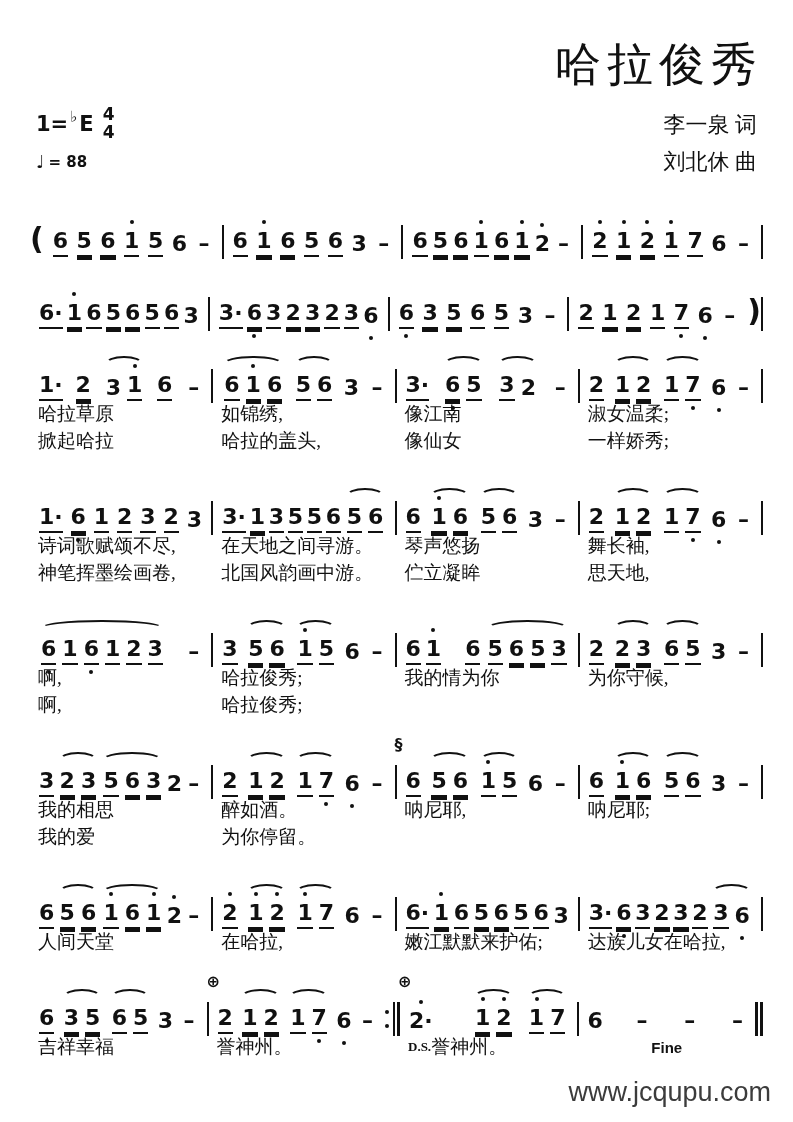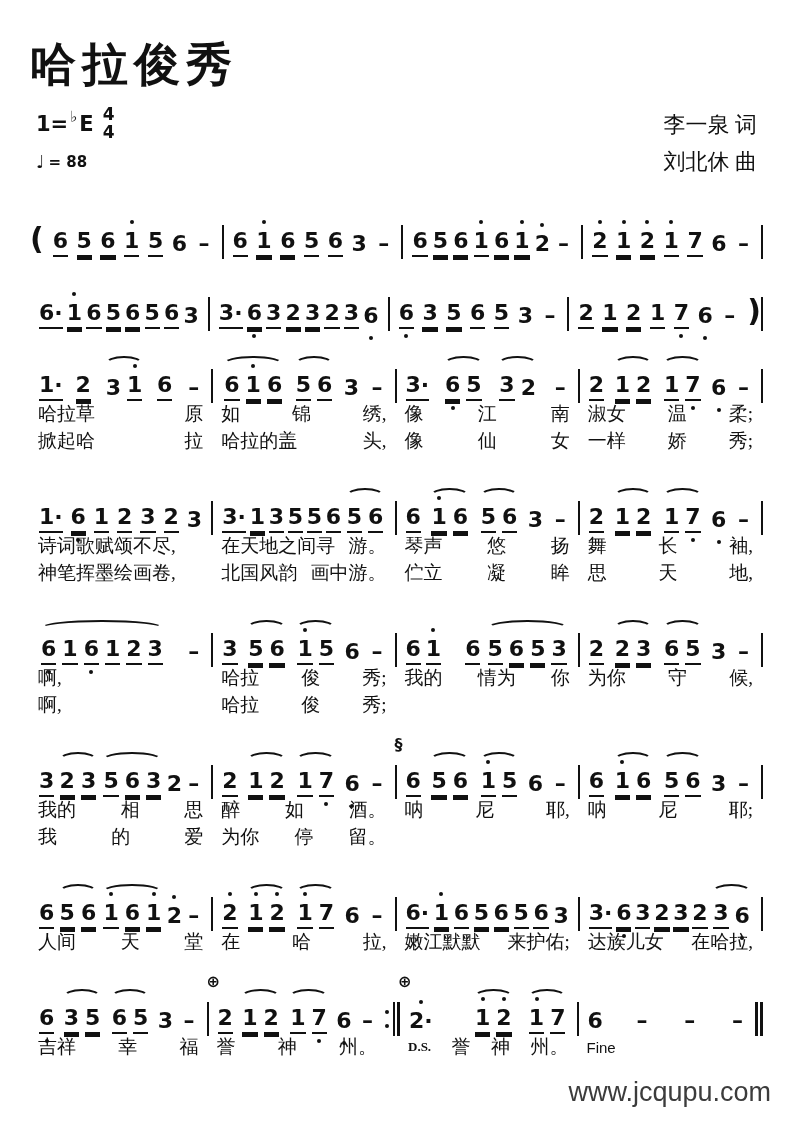"哈拉俊秀" .title { font-weight: bold -> normal; text-align: left -> right }
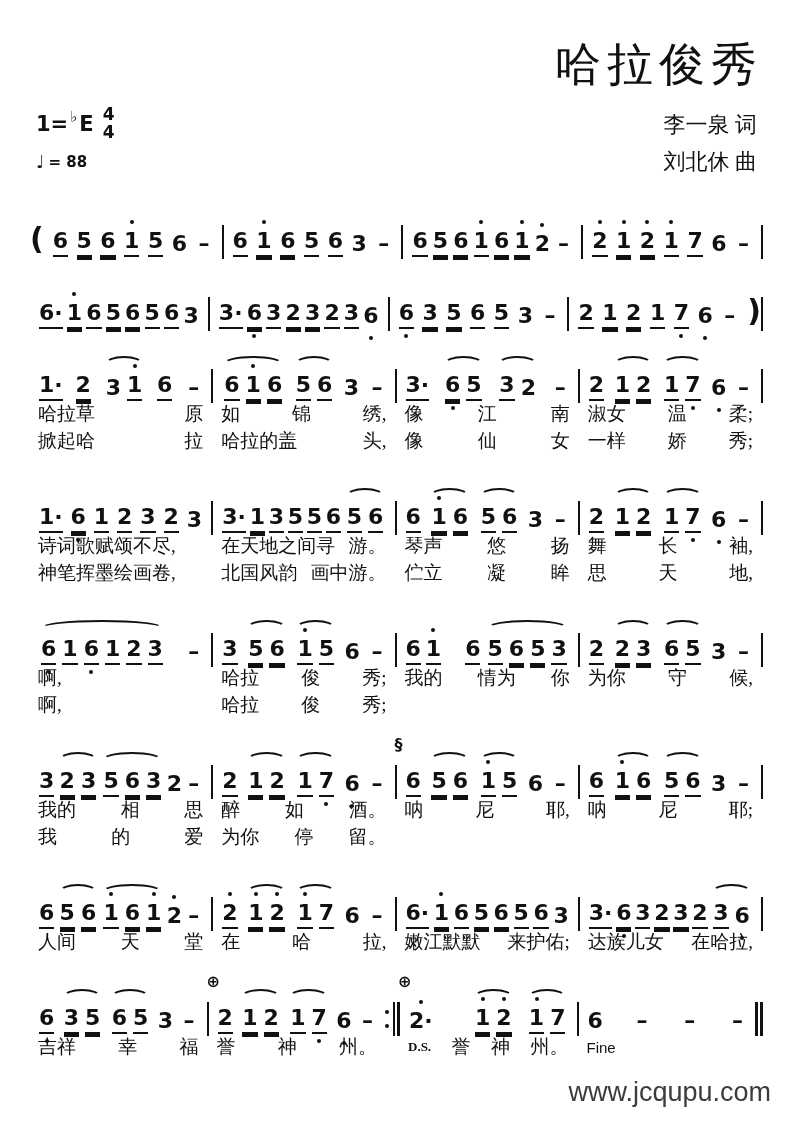"哈拉草" .mlyr { justify-content: space-between -> none }
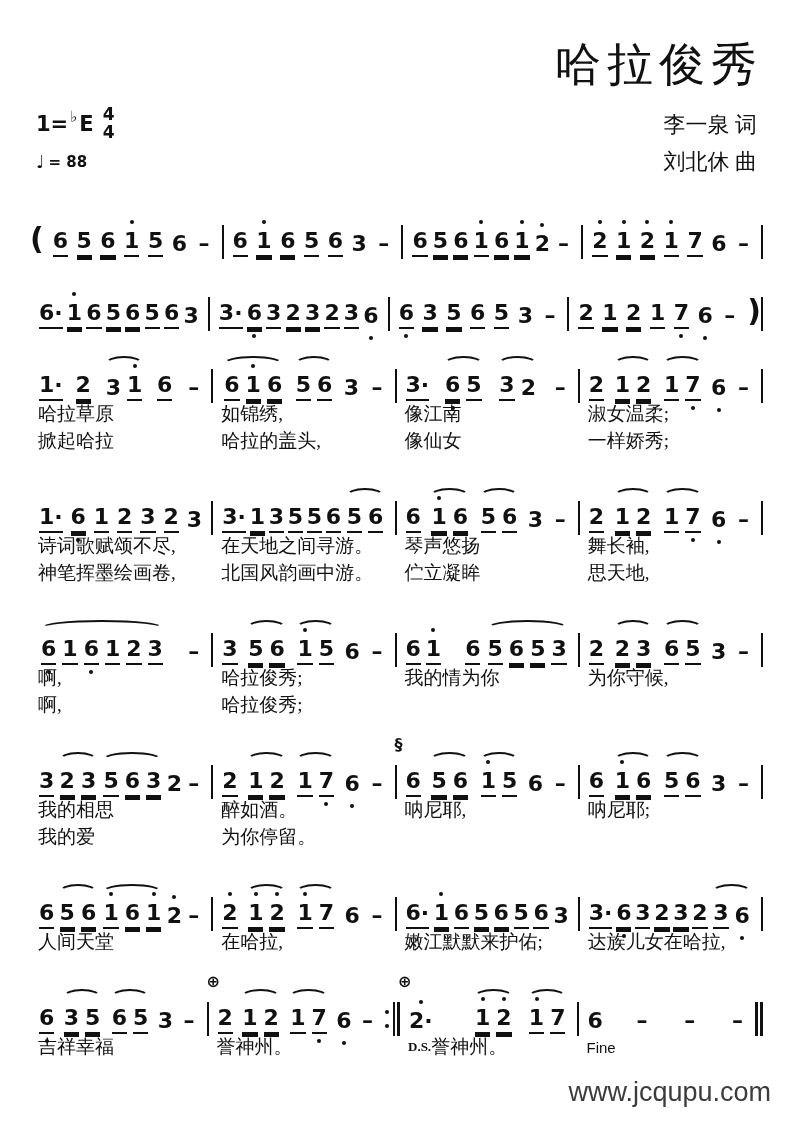"Fine" .mlyr.right { font-weight: none -> bold; justify-content: flex-start -> center }
